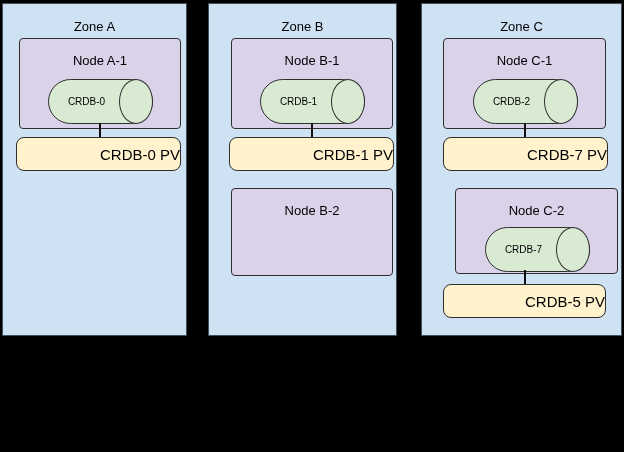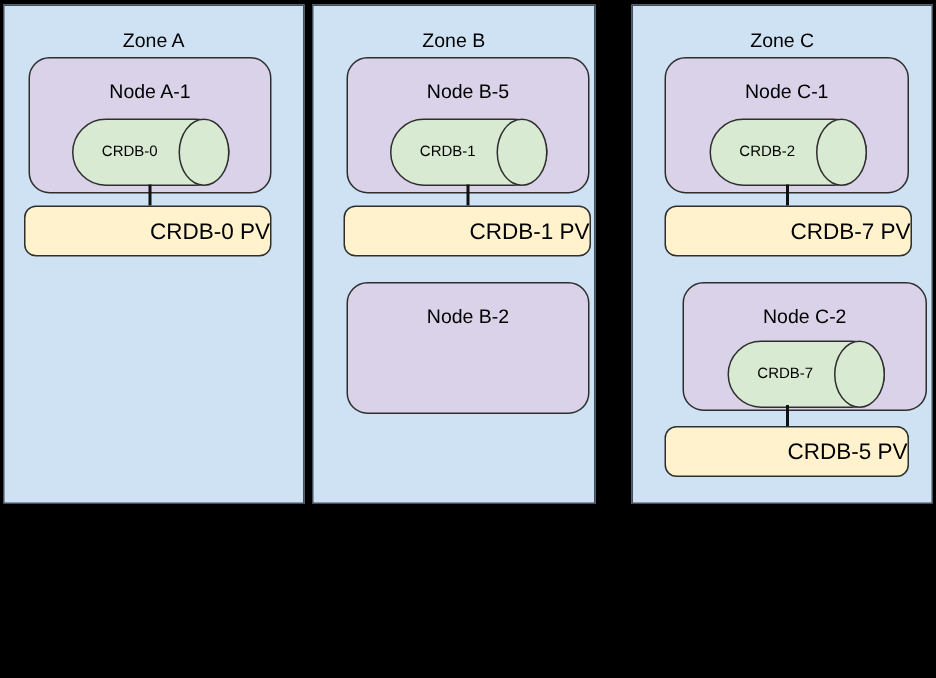"Zone A" section.zone { width: 201px -> 185px }
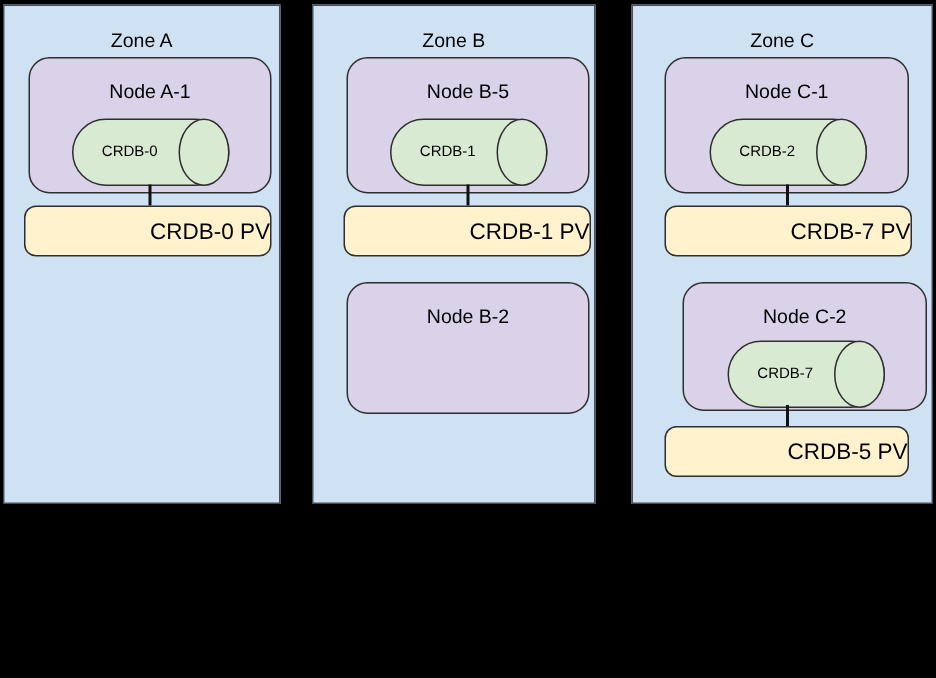"Node A-1" .node { border-radius: 14px -> 4px }
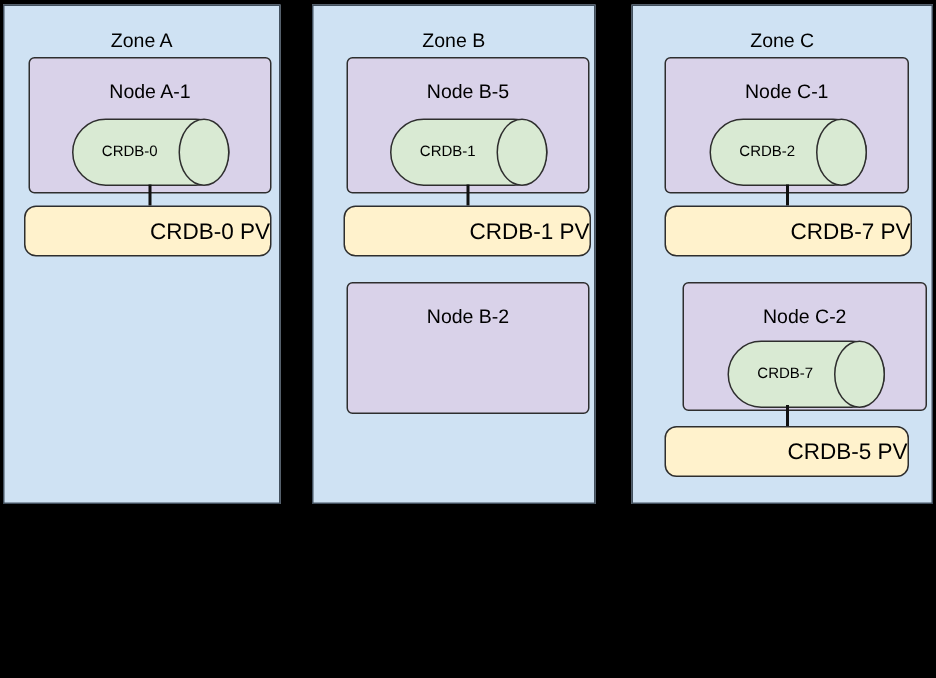"Node B-5" div.node-label { text: B-5 -> B-1 }
